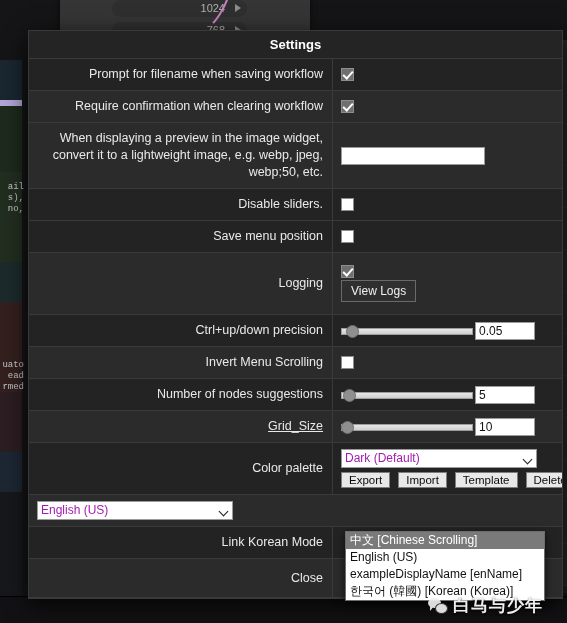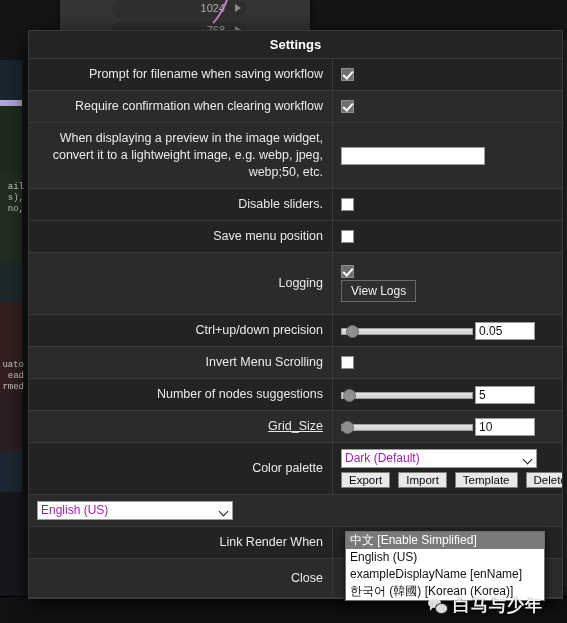"Link Render When" div.label { text: Render When -> Korean Mode }
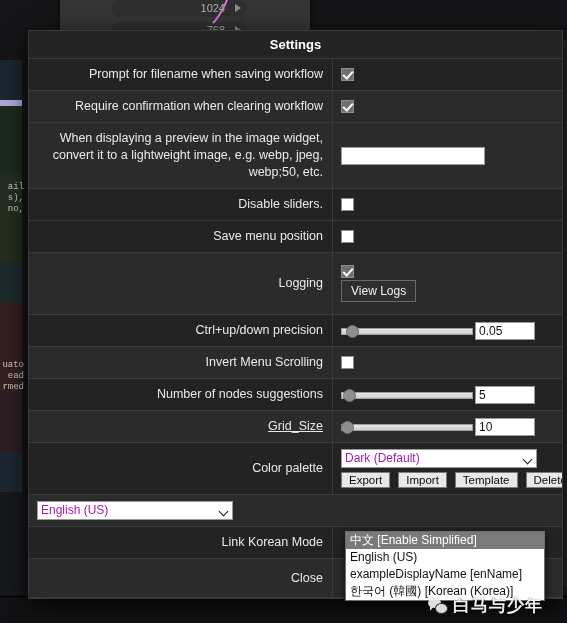"中文 [Enable Simplified]" div.opt { text: Enable Simplified -> Chinese Scrolling }
